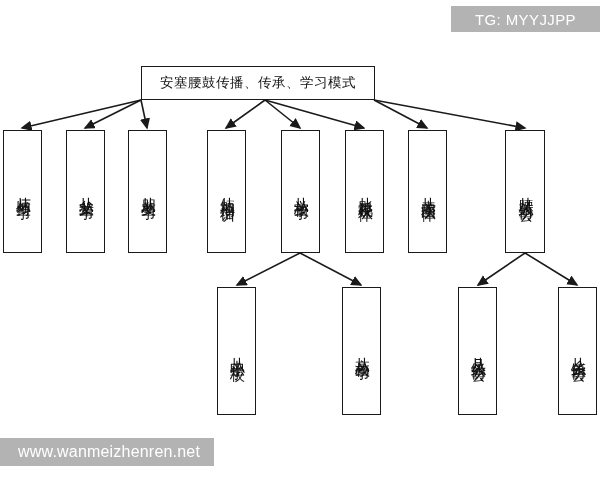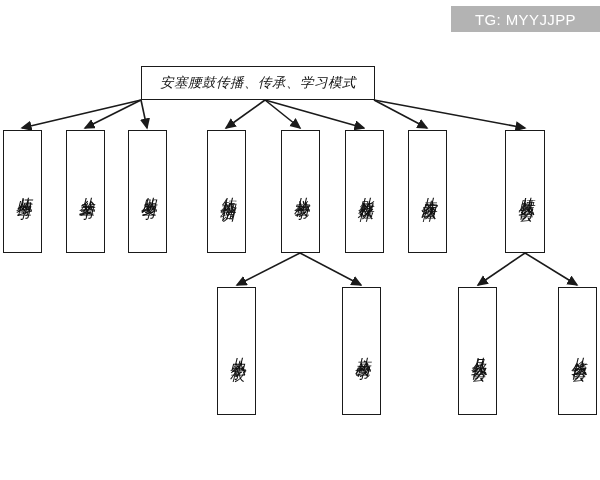"安塞腰鼓传播、传承、学习模式" .node { font-style: italic -> none }
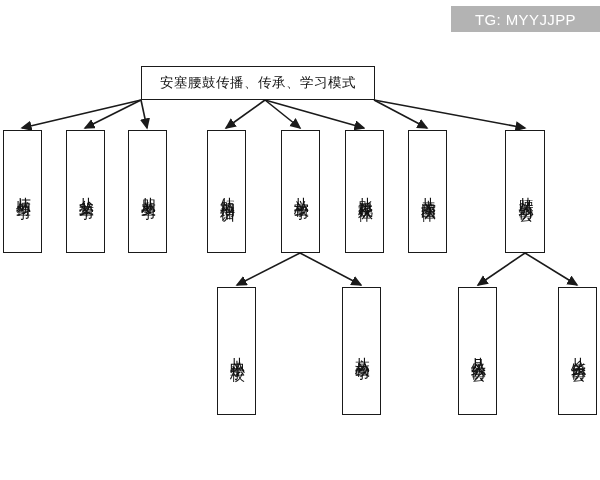"www.wanmeizhenren.net" div.watermark { html: none -> <div> <span>www.wanmeizhenren.net</span> </div> }
